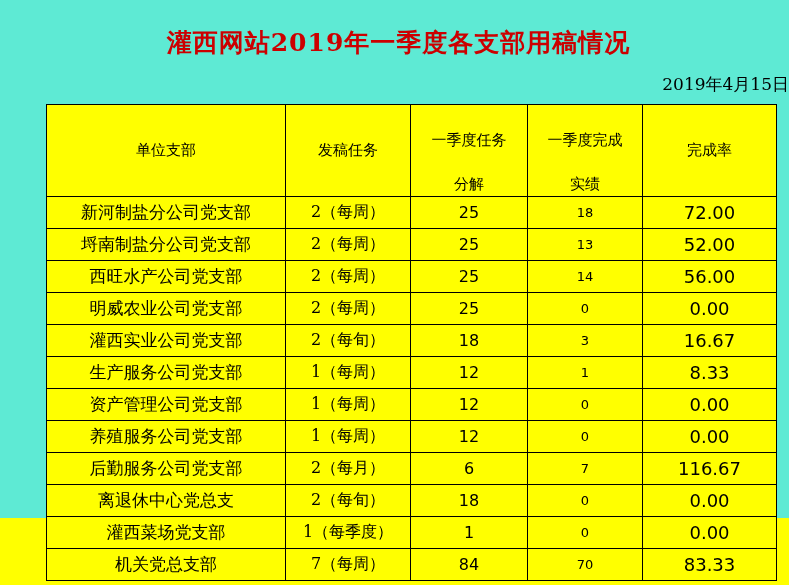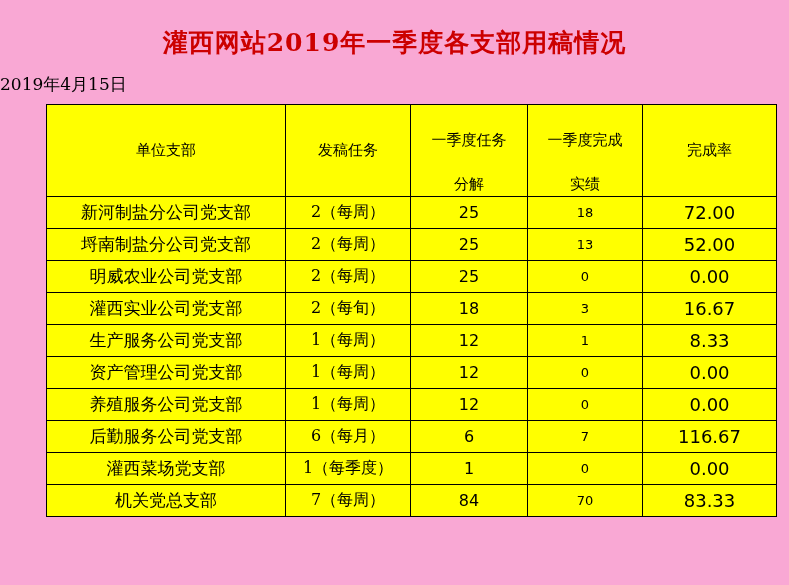"灌西网站2019年一季度各支部用稿情况" .page { background: #f9a8d4 -> #5eead4; height: 585px -> 518px; padding-left: none -> 8px }
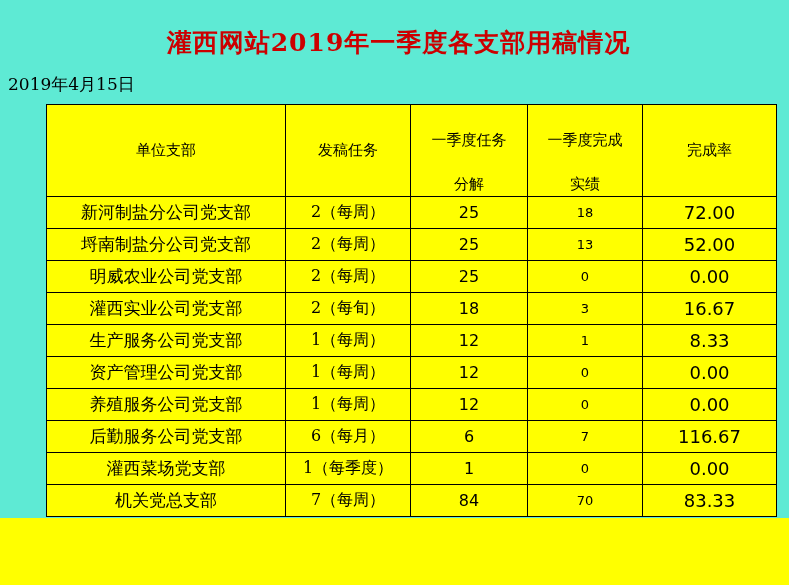"2019年4月15日" .subtitle { text-align: left -> right }
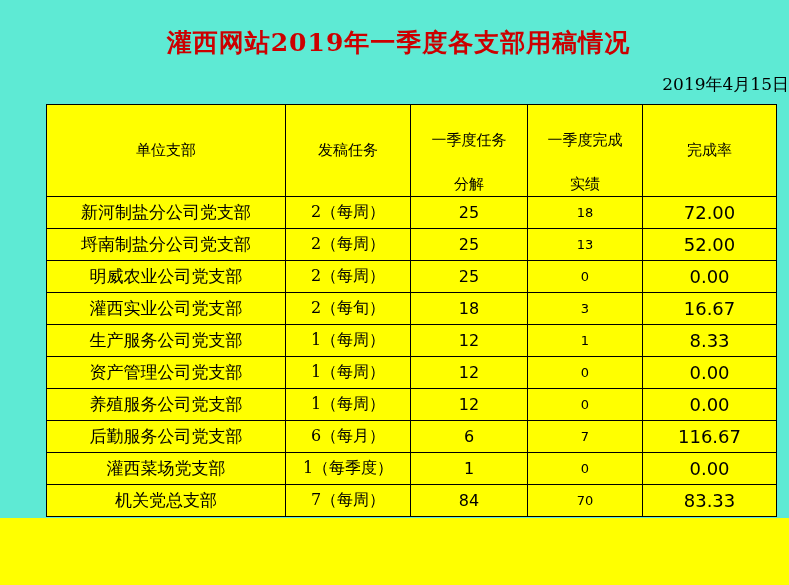"西旺水产公司党支部" tr { html: none -> <tr> <td>西旺水产公司党支部</td> <td>2（每周）</td> <td>25</td> <td>14</td> <td>56.00</td> </tr> }
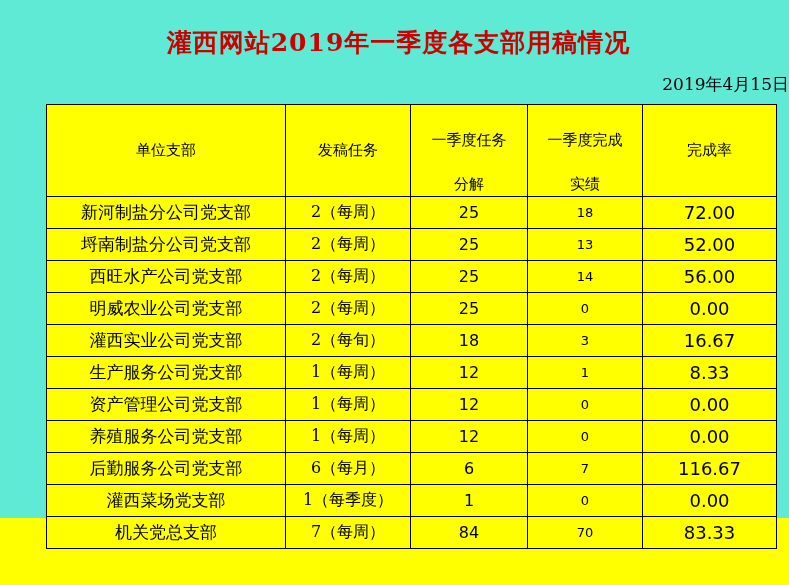"6（每月）" td.task { text: 6 -> 2 }
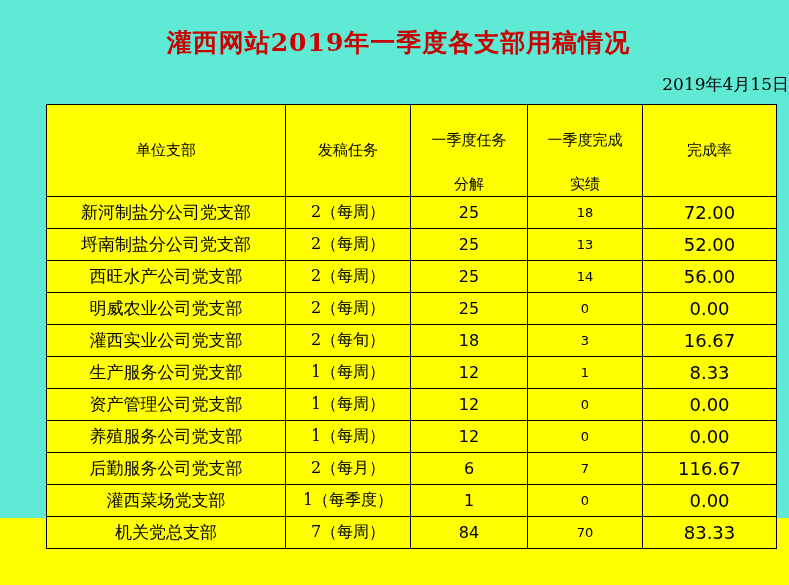"离退休中心党总支" tr { html: none -> <tr> <td>离退休中心党总支</td> <td>2（每旬）</td> <td>18</td> <td>0</td> <td>0.00</td> </tr> }
